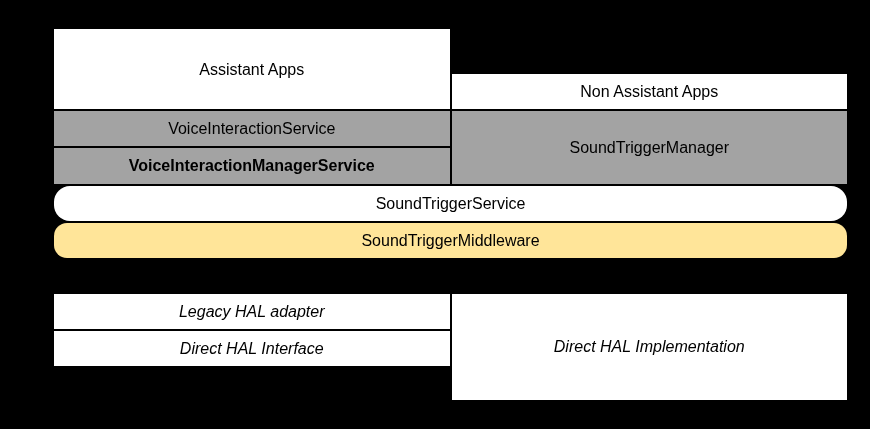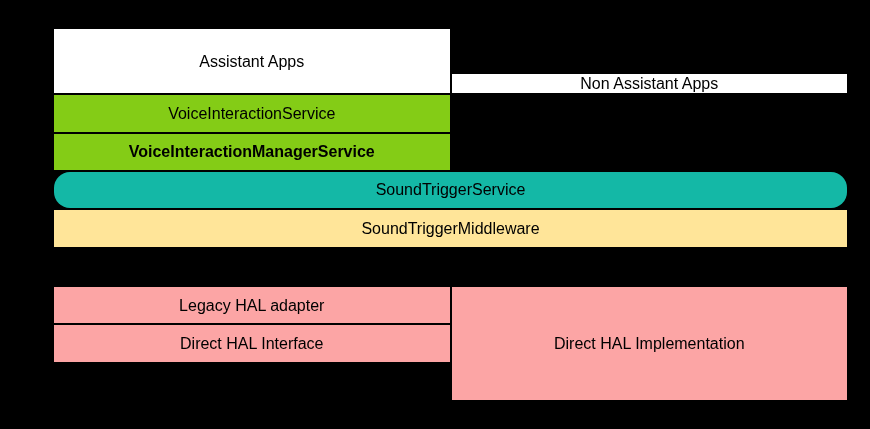"Assistant Apps" .cell { padding: 0 4px -> 8px 4px }
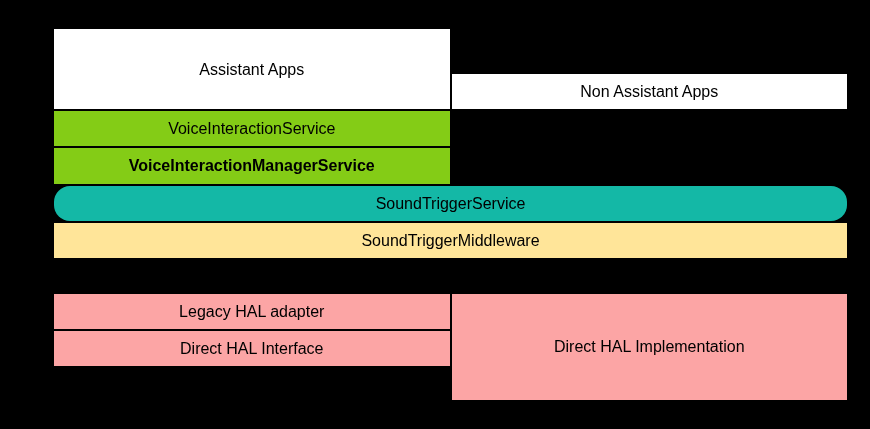"VoiceInteractionService" .bg-peach { background: #84cc16 -> #a3a3a3 }
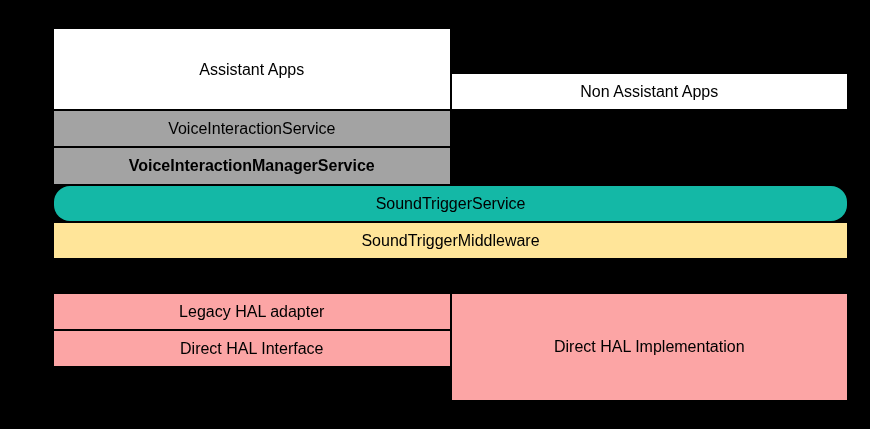"SoundTriggerManager" div.cell { html: none -> <div>SoundTriggerManager</div> }
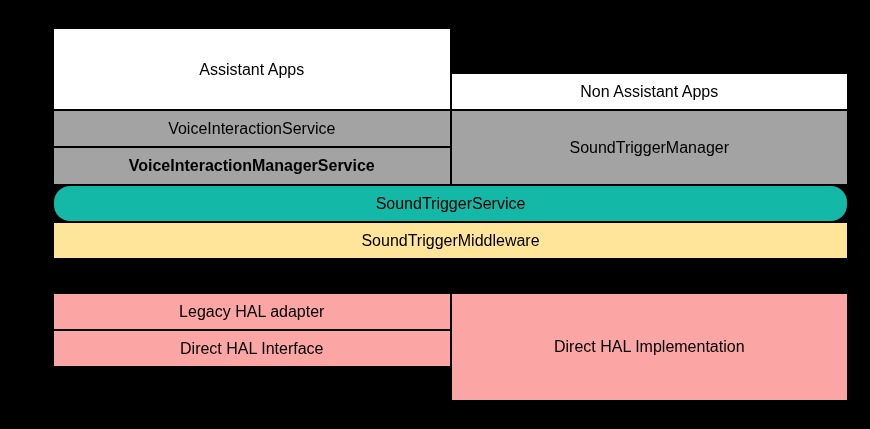"SoundTriggerService" .bg-blue { background: #14b8a6 -> #ffffff }
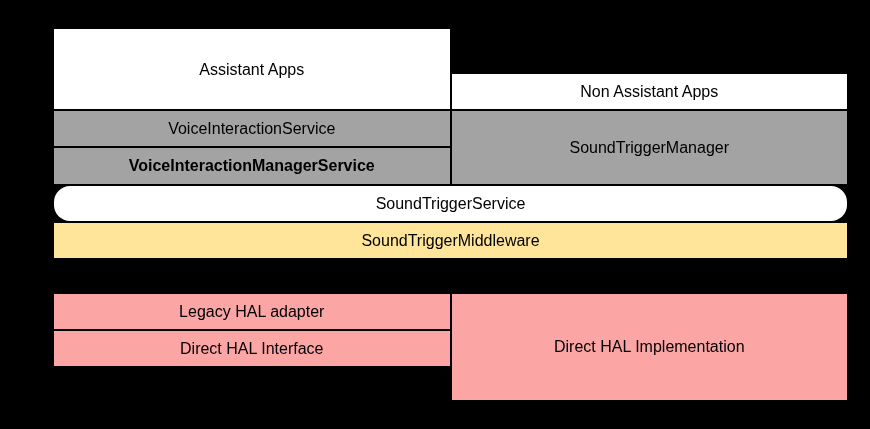"SoundTriggerMiddleware" .bg-yellow { border-radius: none -> 13px }
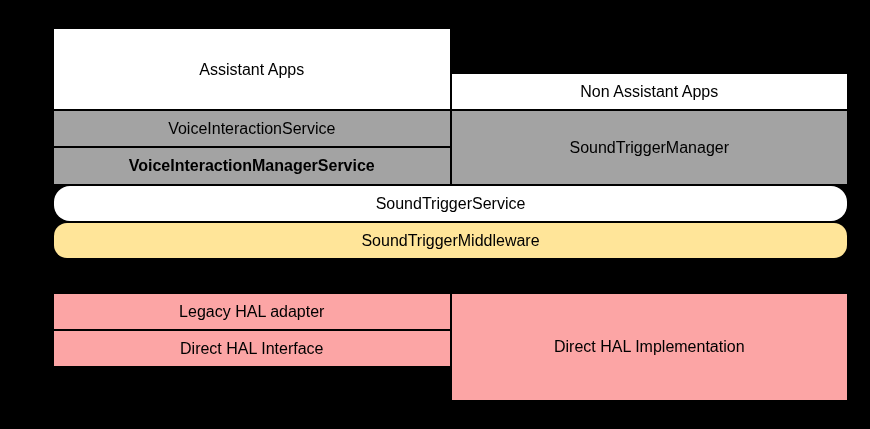"Legacy HAL adapter" .bg-green { background: #fca5a5 -> #ffffff; font-style: none -> italic }
